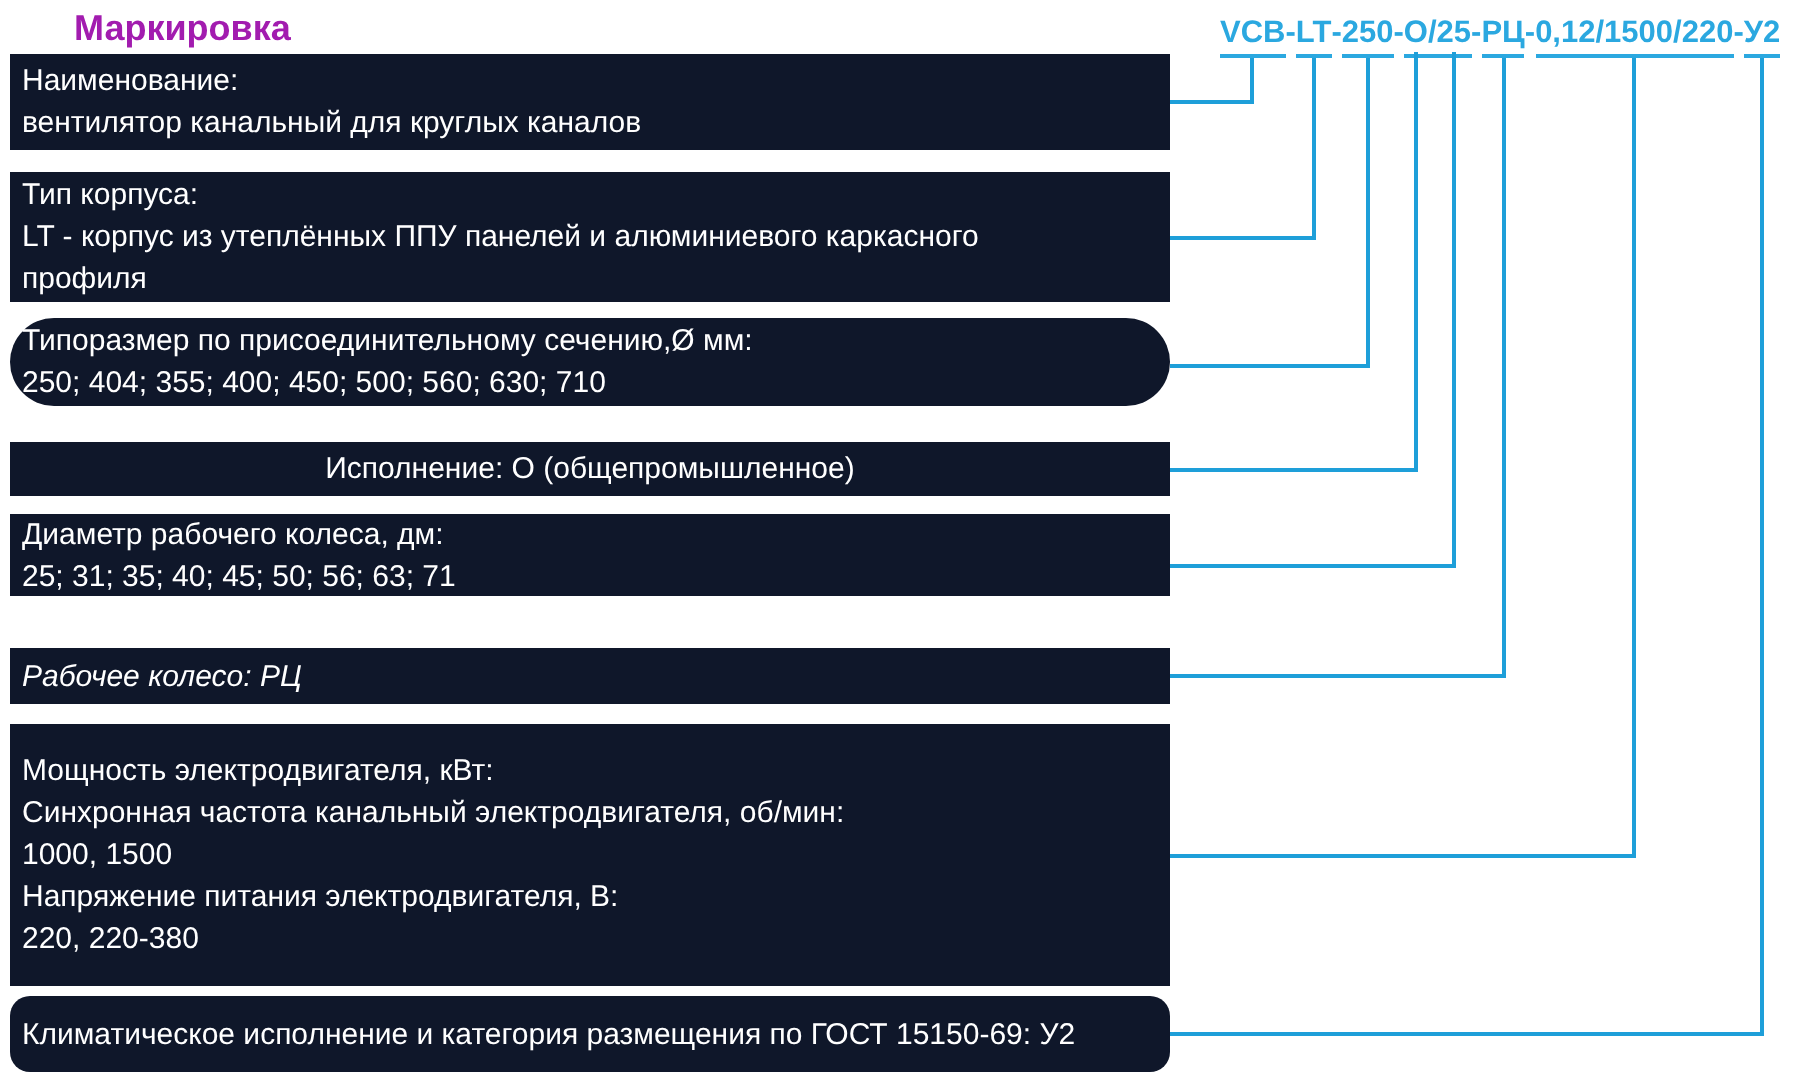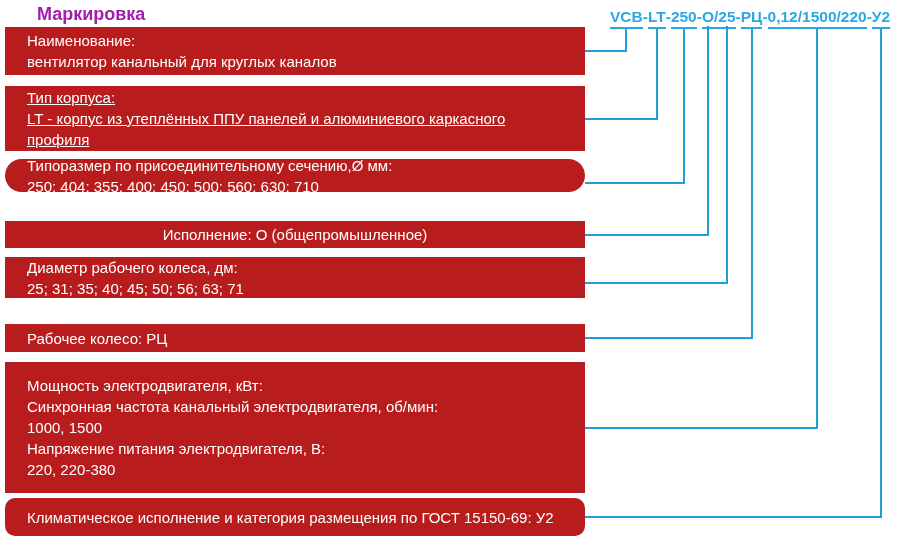"Наименование:" .spec-box { background: #b91c1c -> #0f172a; padding: 2px 22px -> 2px 6px }
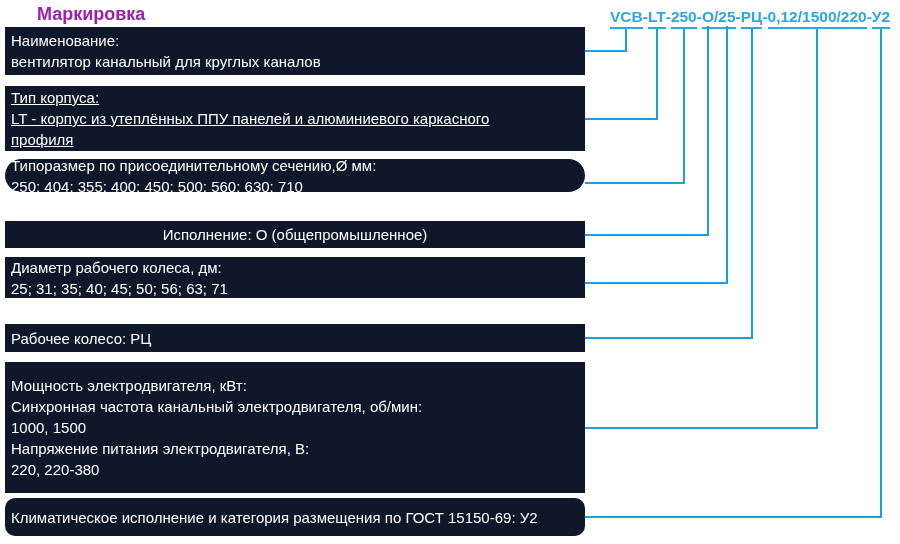"Тип корпуса:" #box-1 { text-decoration: underline -> none }
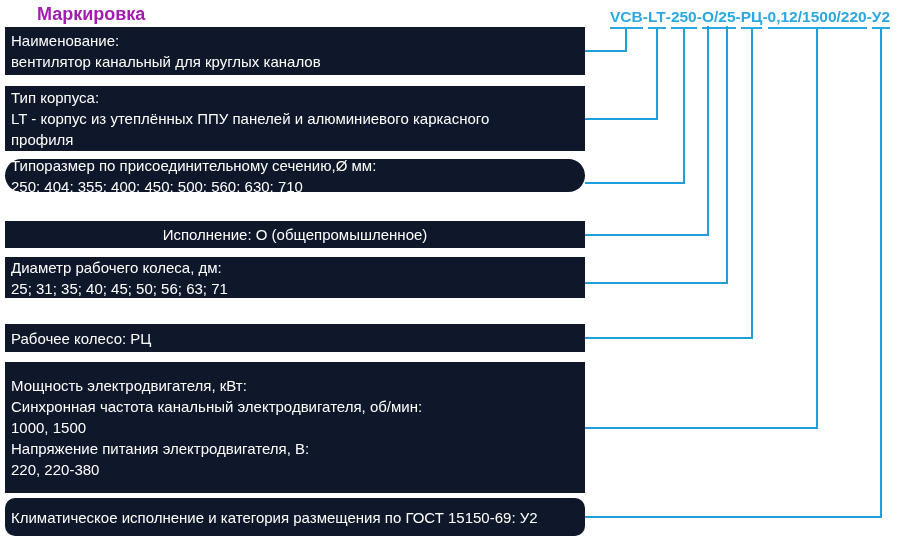"Типоразмер по присоединительному" #box-2 { height: 33px -> 44px }
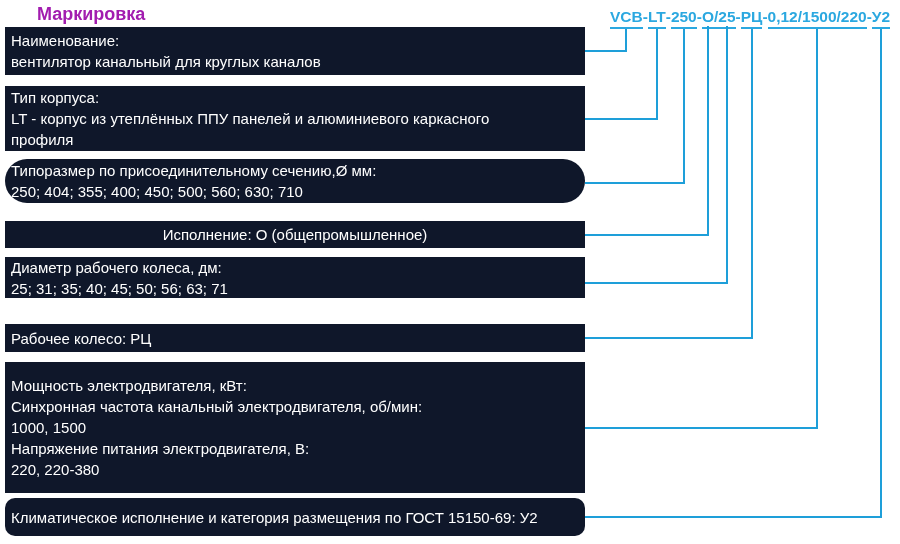"Рабочее колесо: РЦ" #box-5 { font-style: none -> italic }
